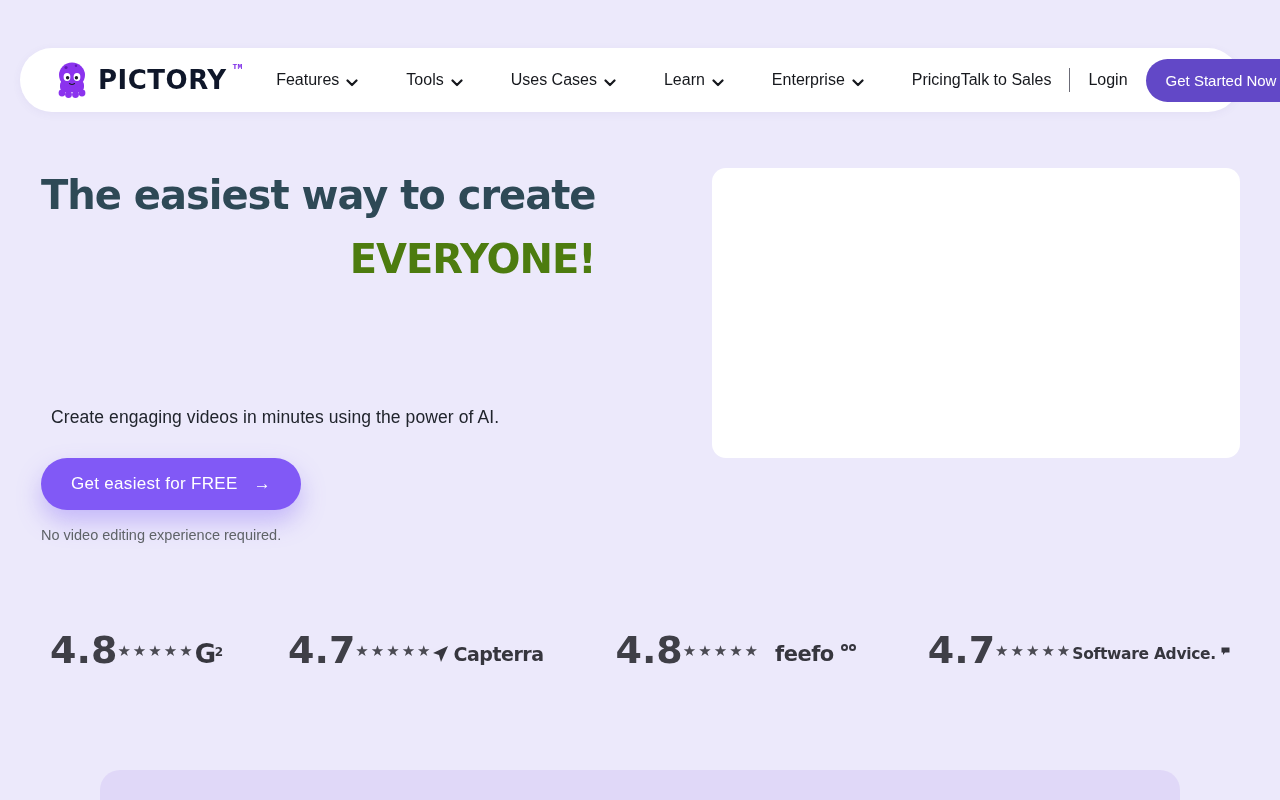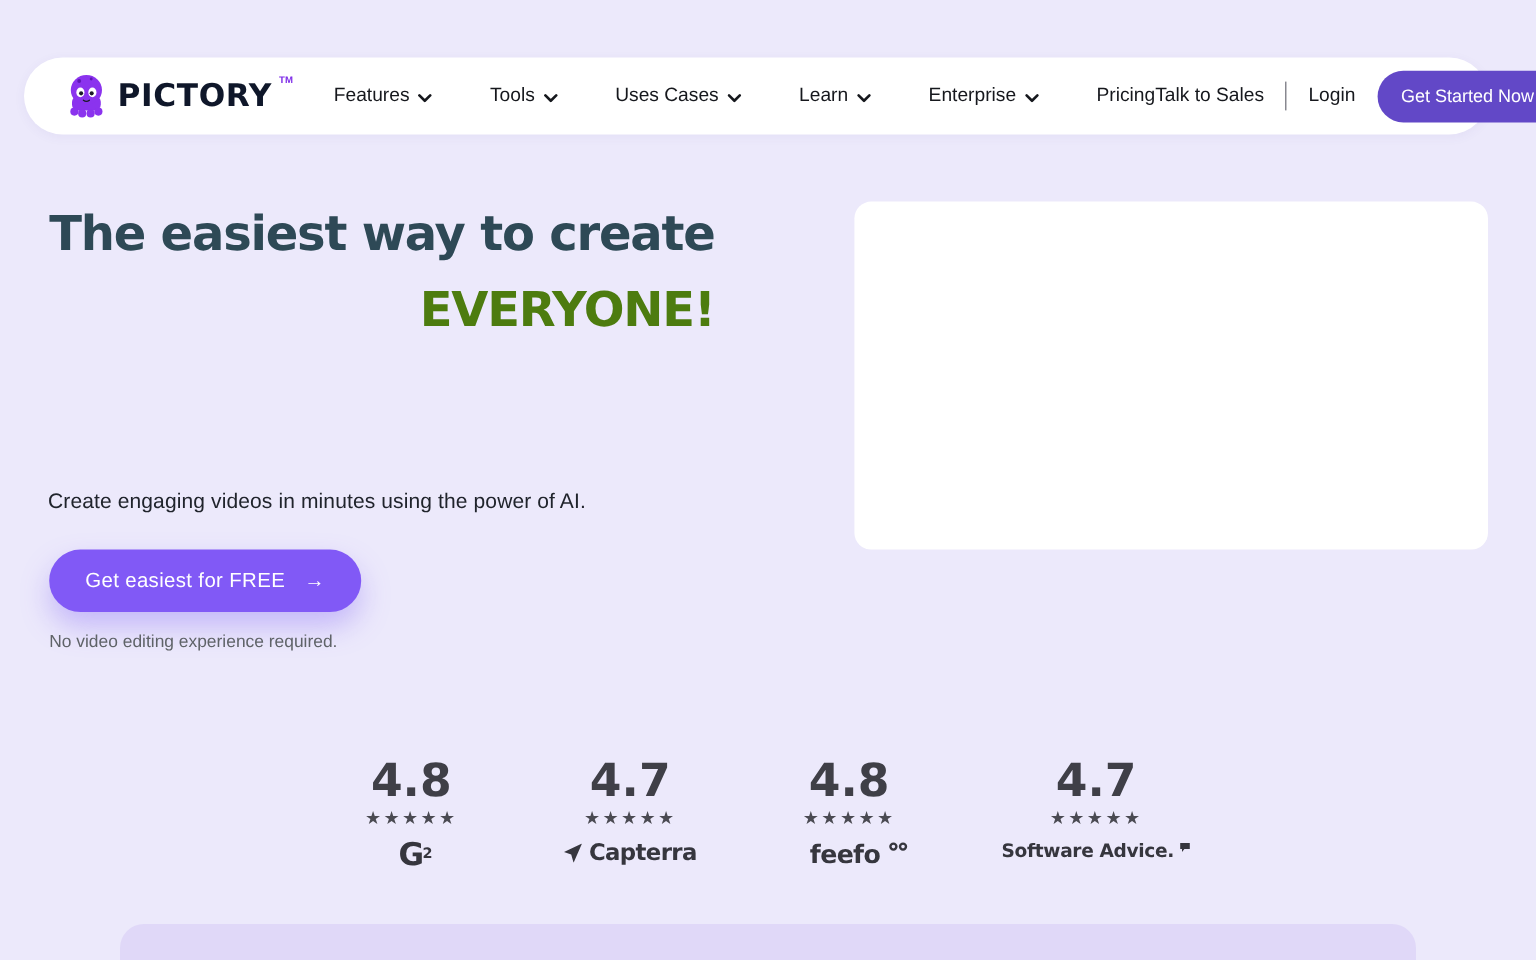"TM" .logo-tm { font-family: none -> Liberation Mono, monospace }
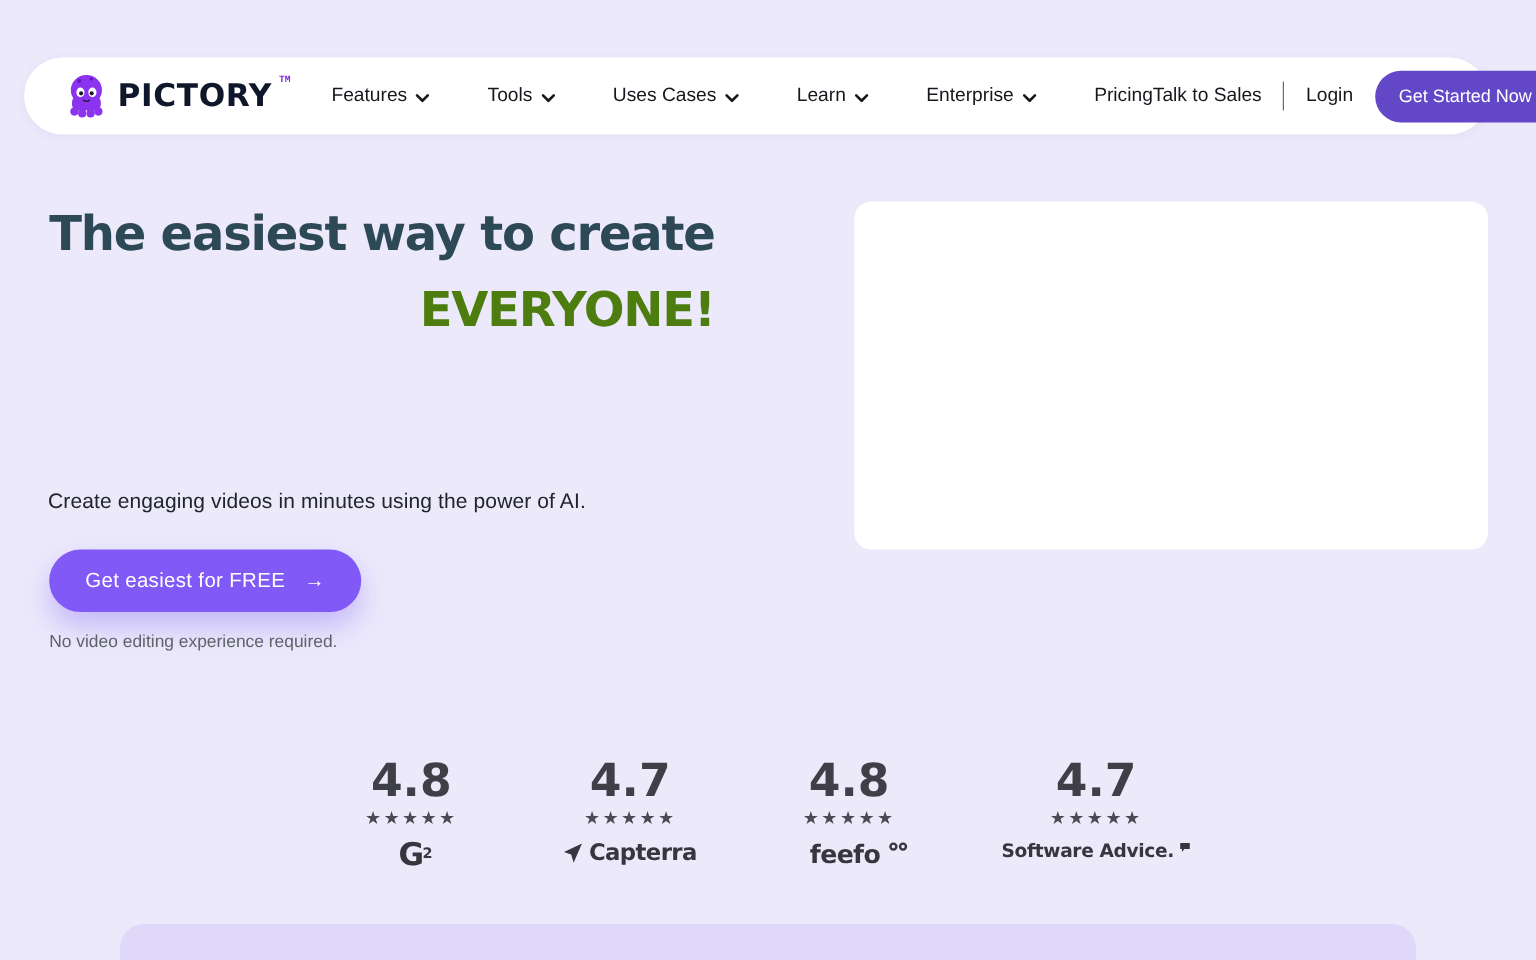"Create engaging videos in minutes" .hero-sub { left: 40px -> 51px }
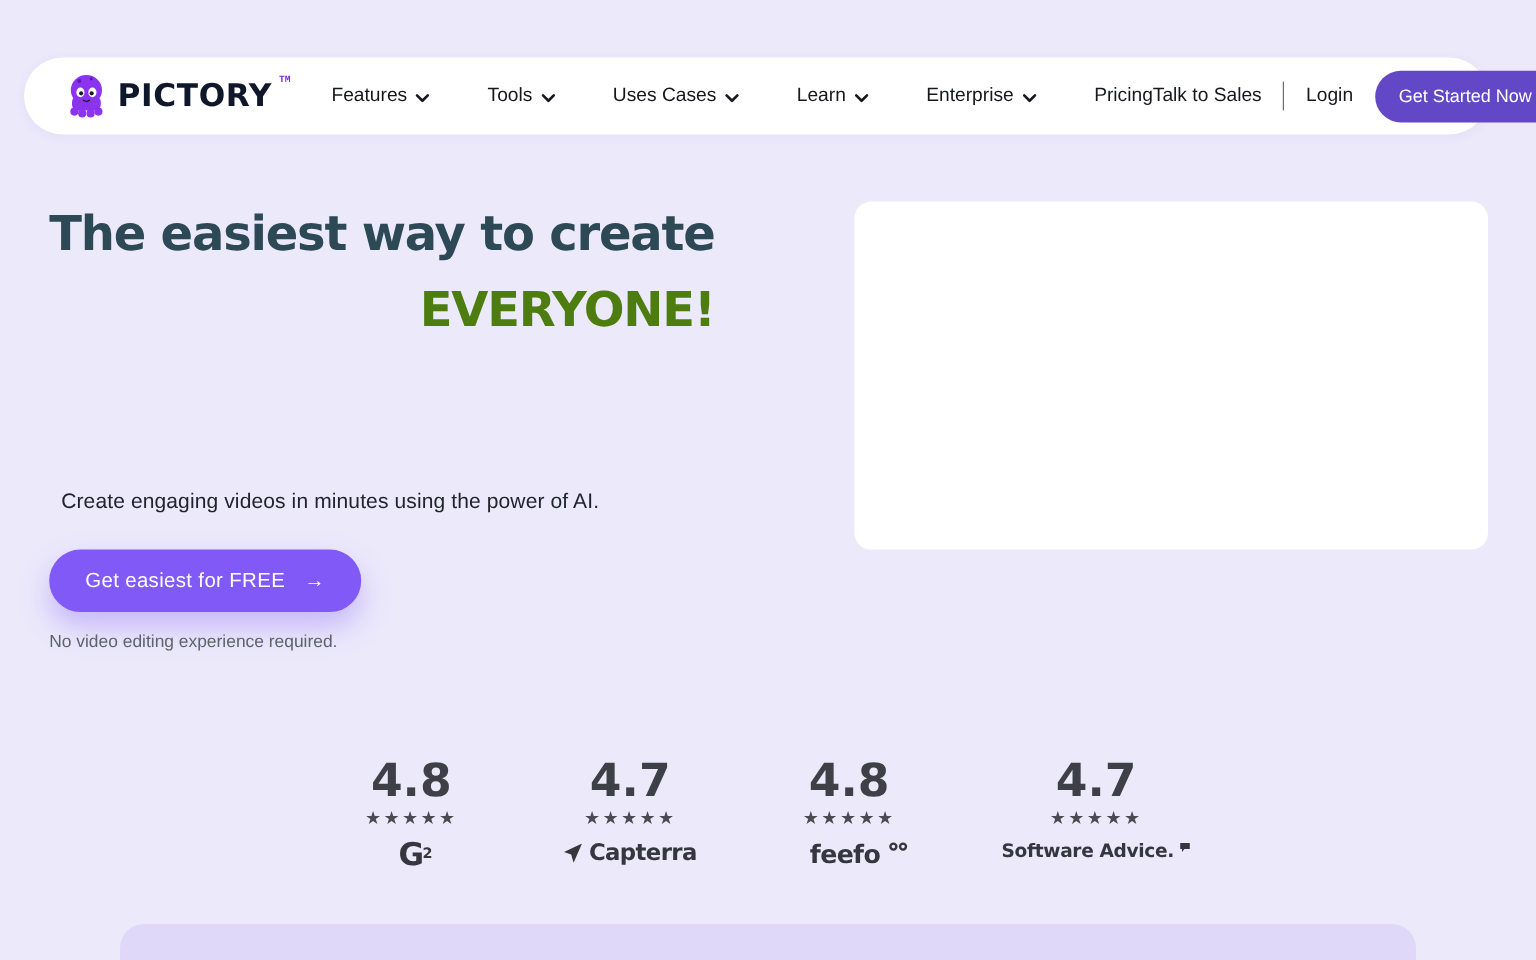"4.8" .badge { flex-direction: column -> row }
